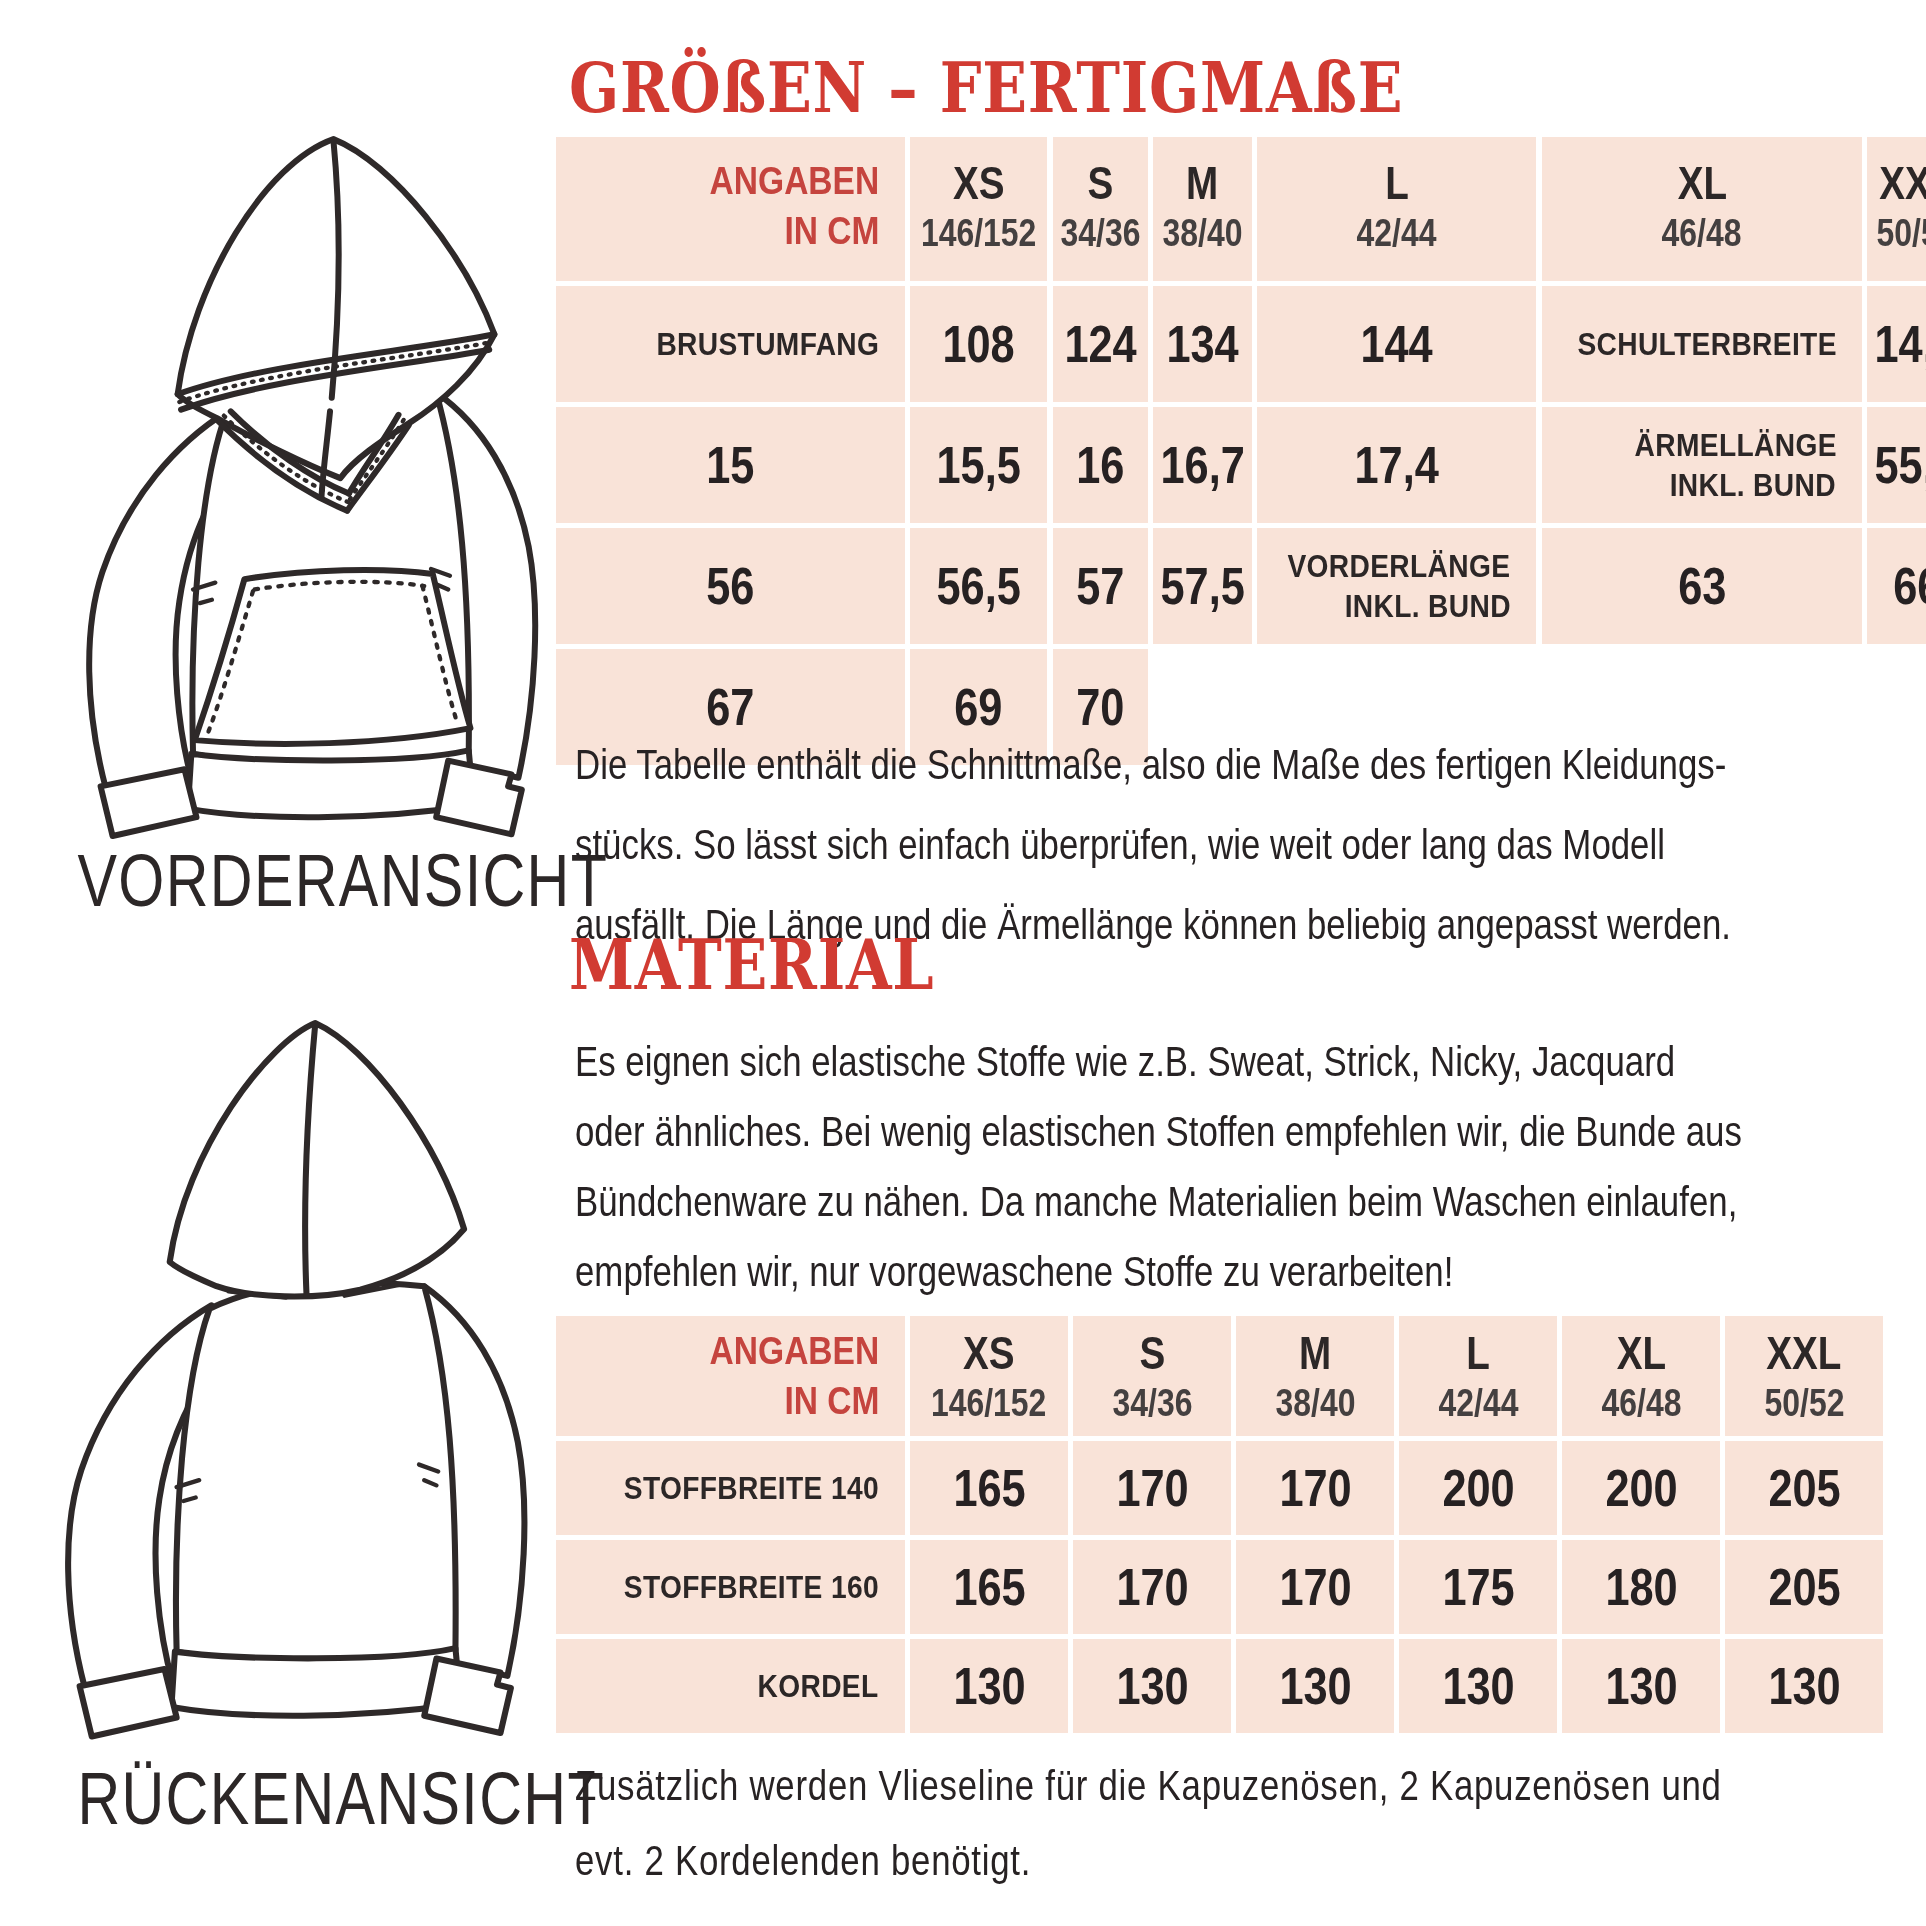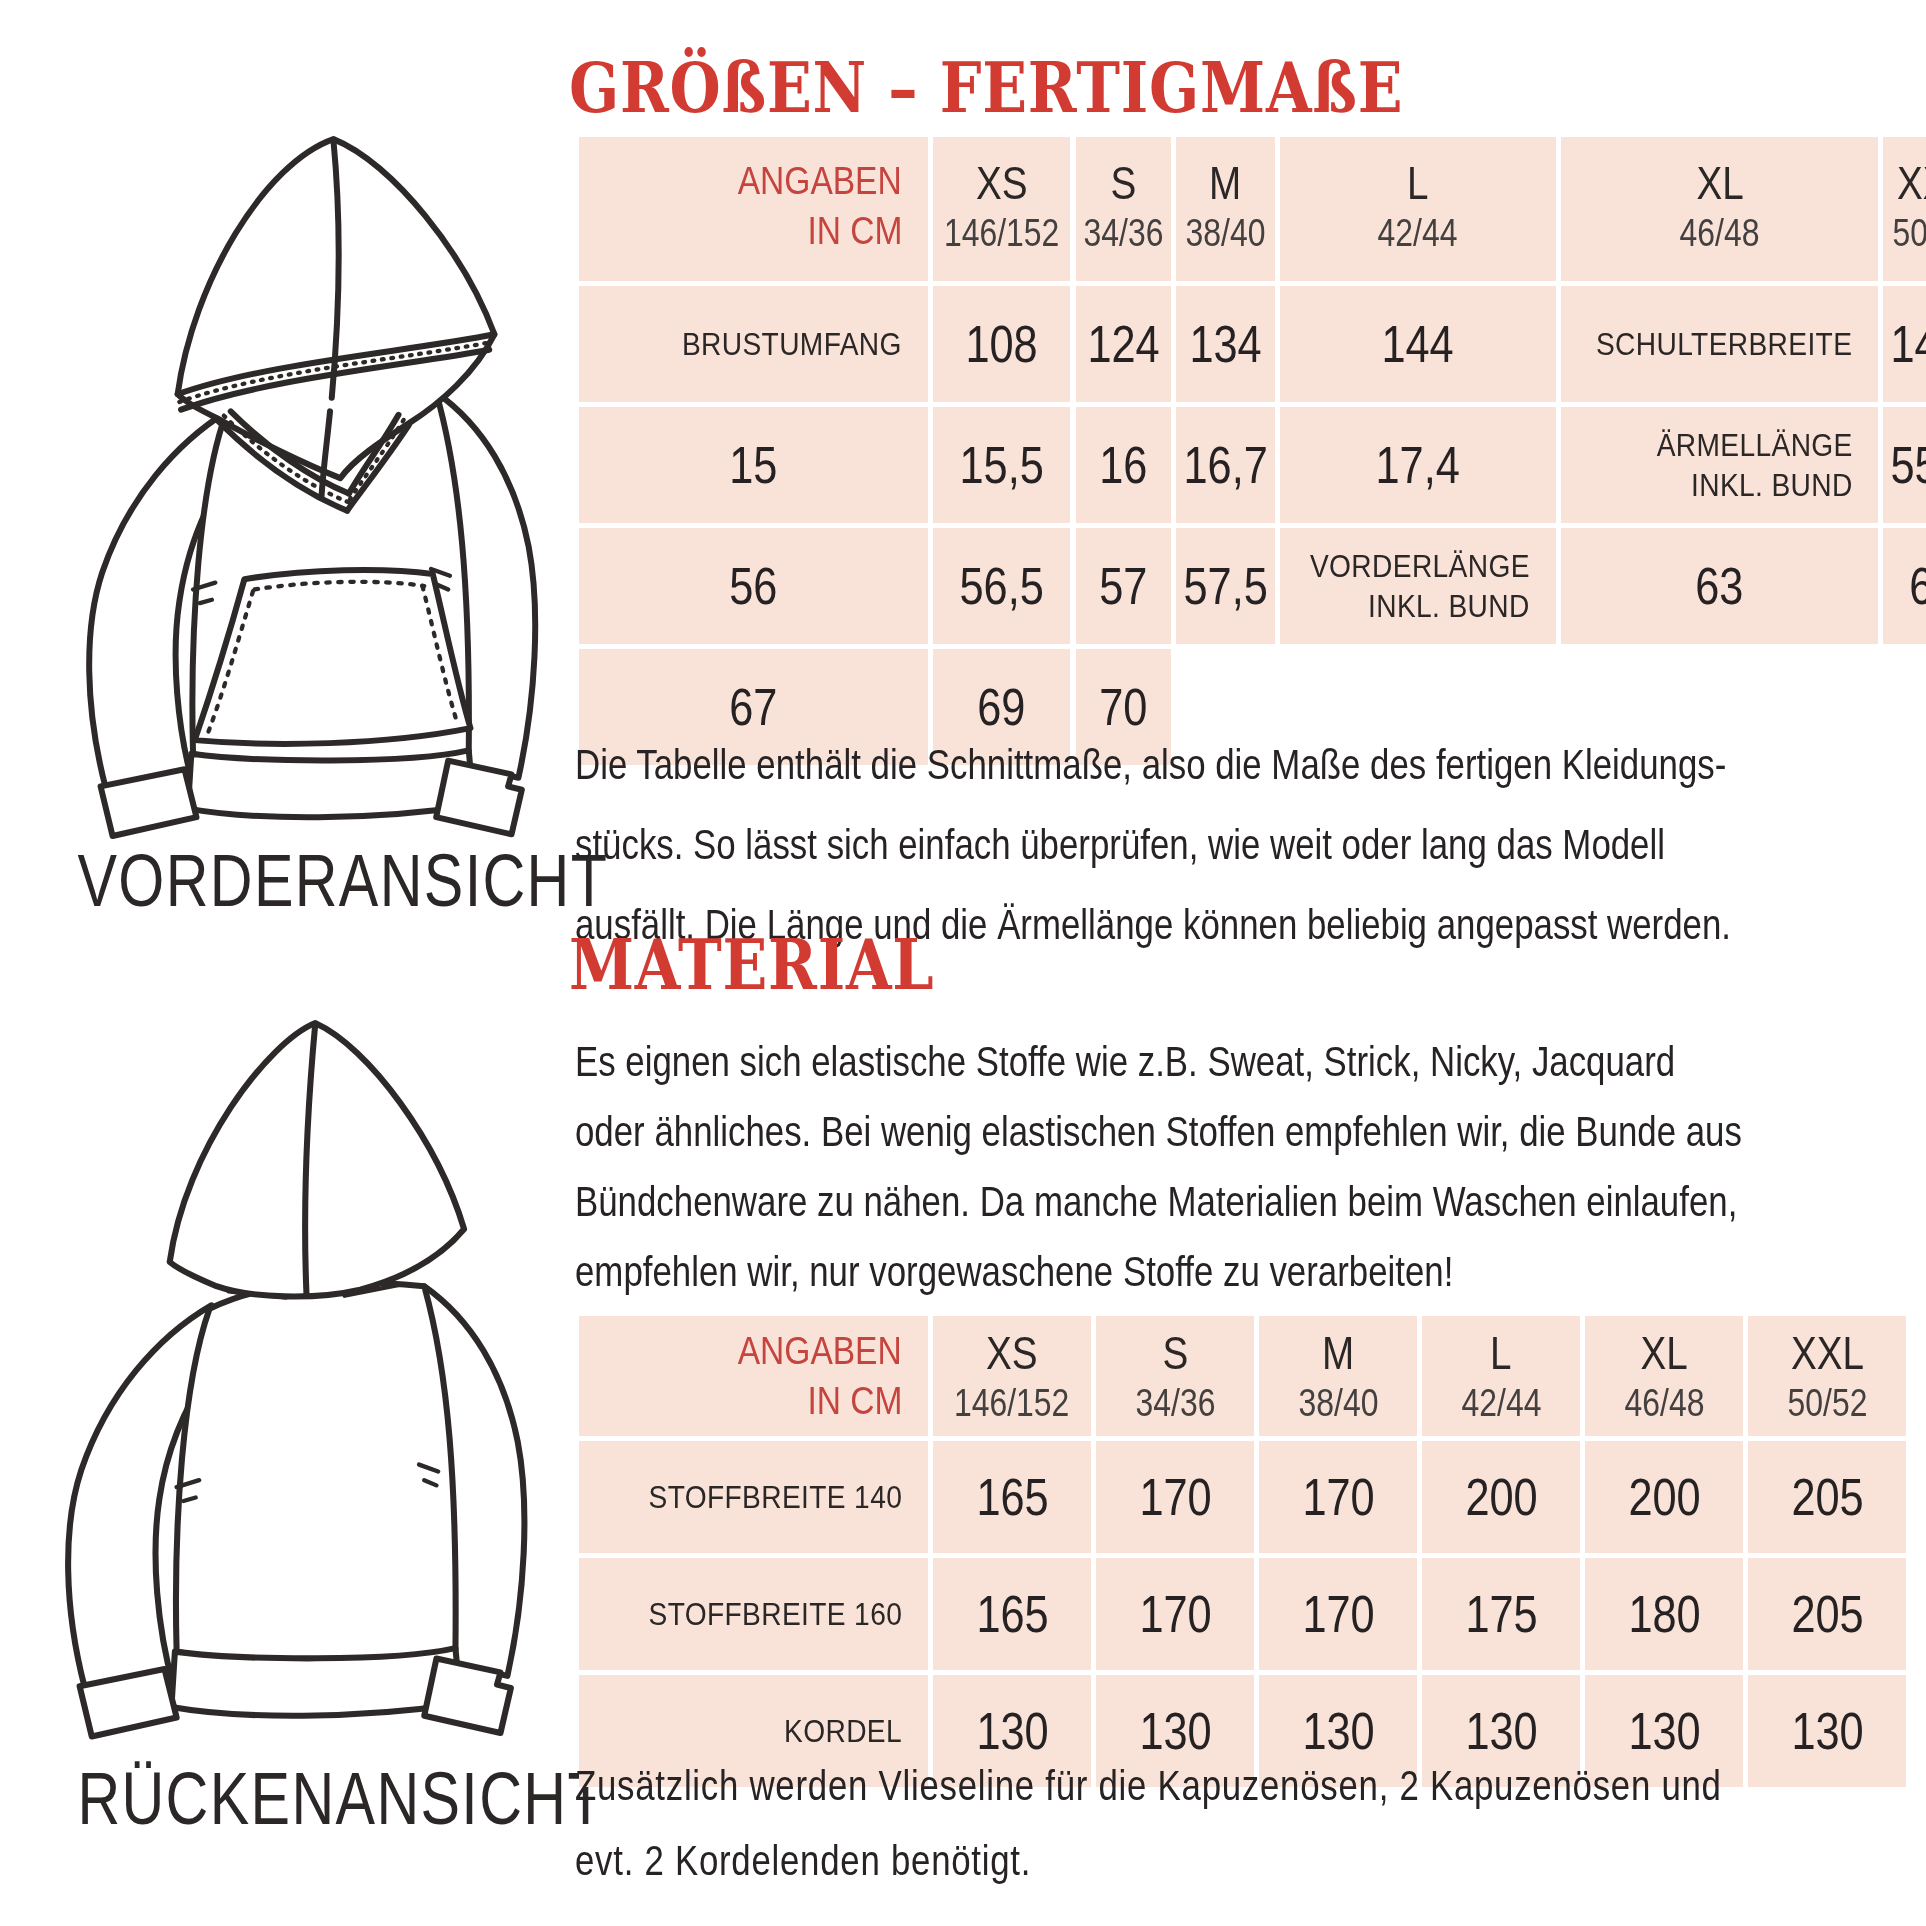"ANGABEN" .tbl { font-weight: none -> bold; left: 579px -> 556px }
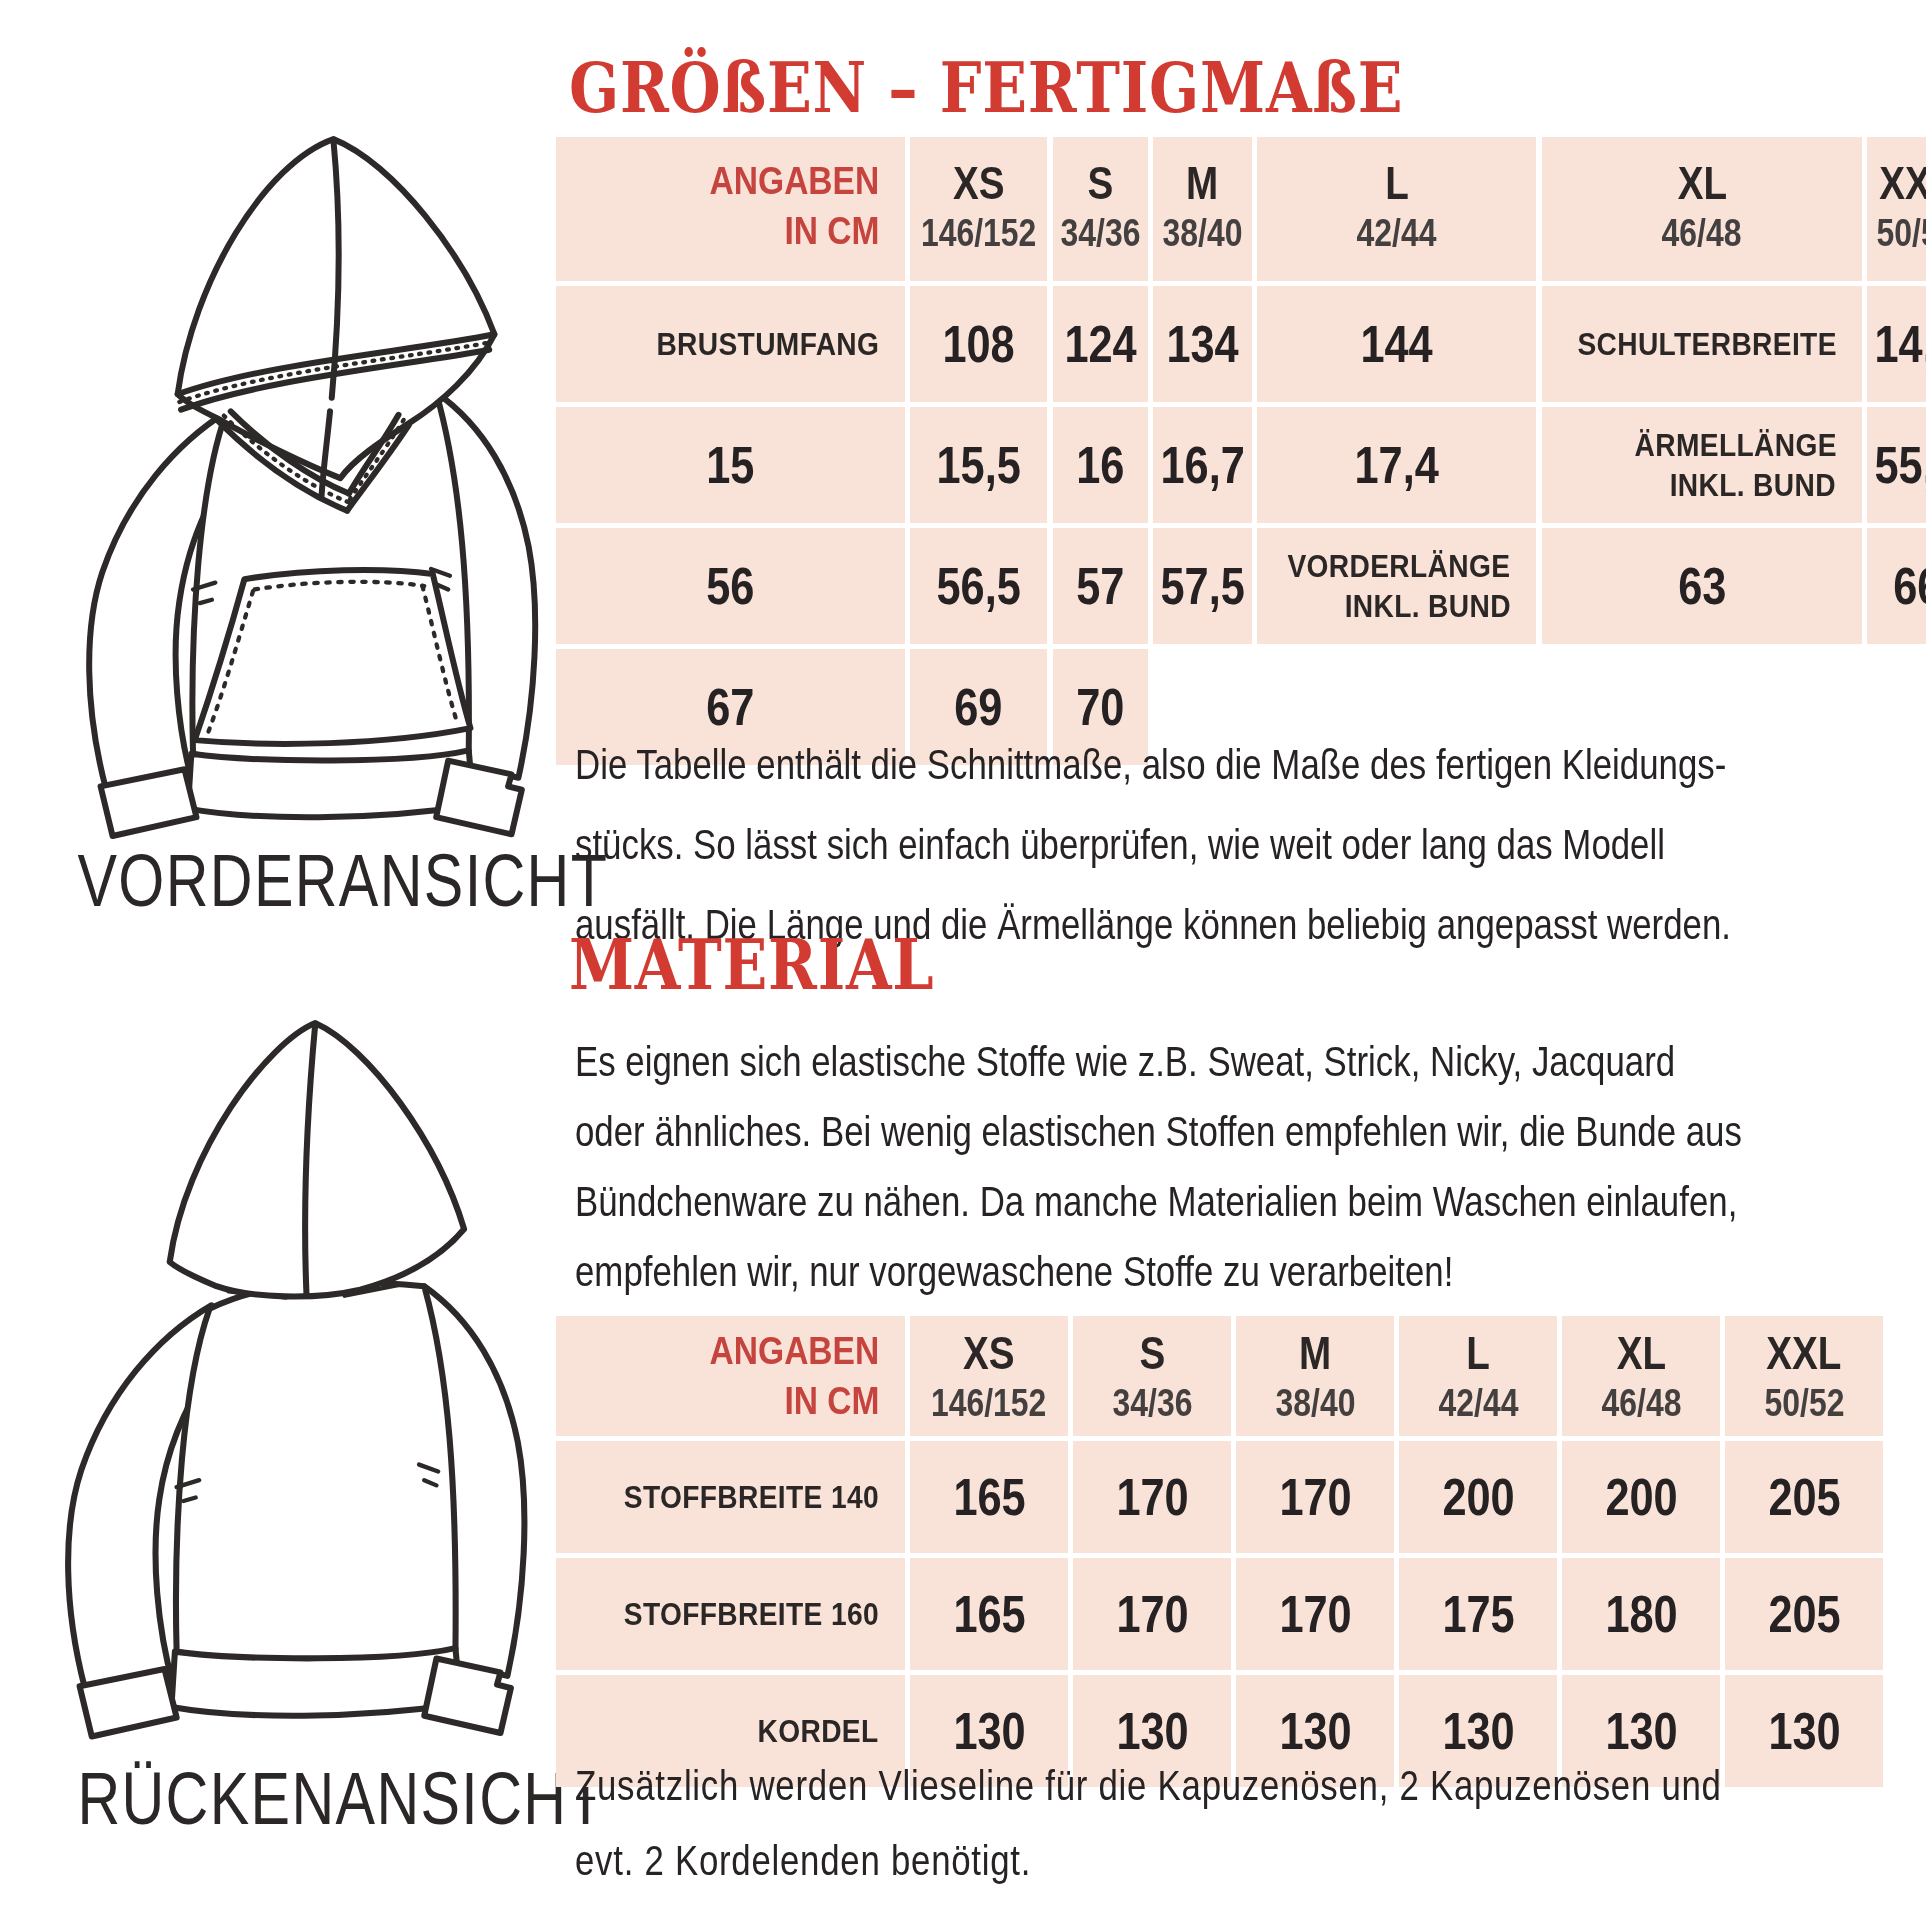"STOFFBREITE 140" .t2 .td { height: 112px -> 94px }
